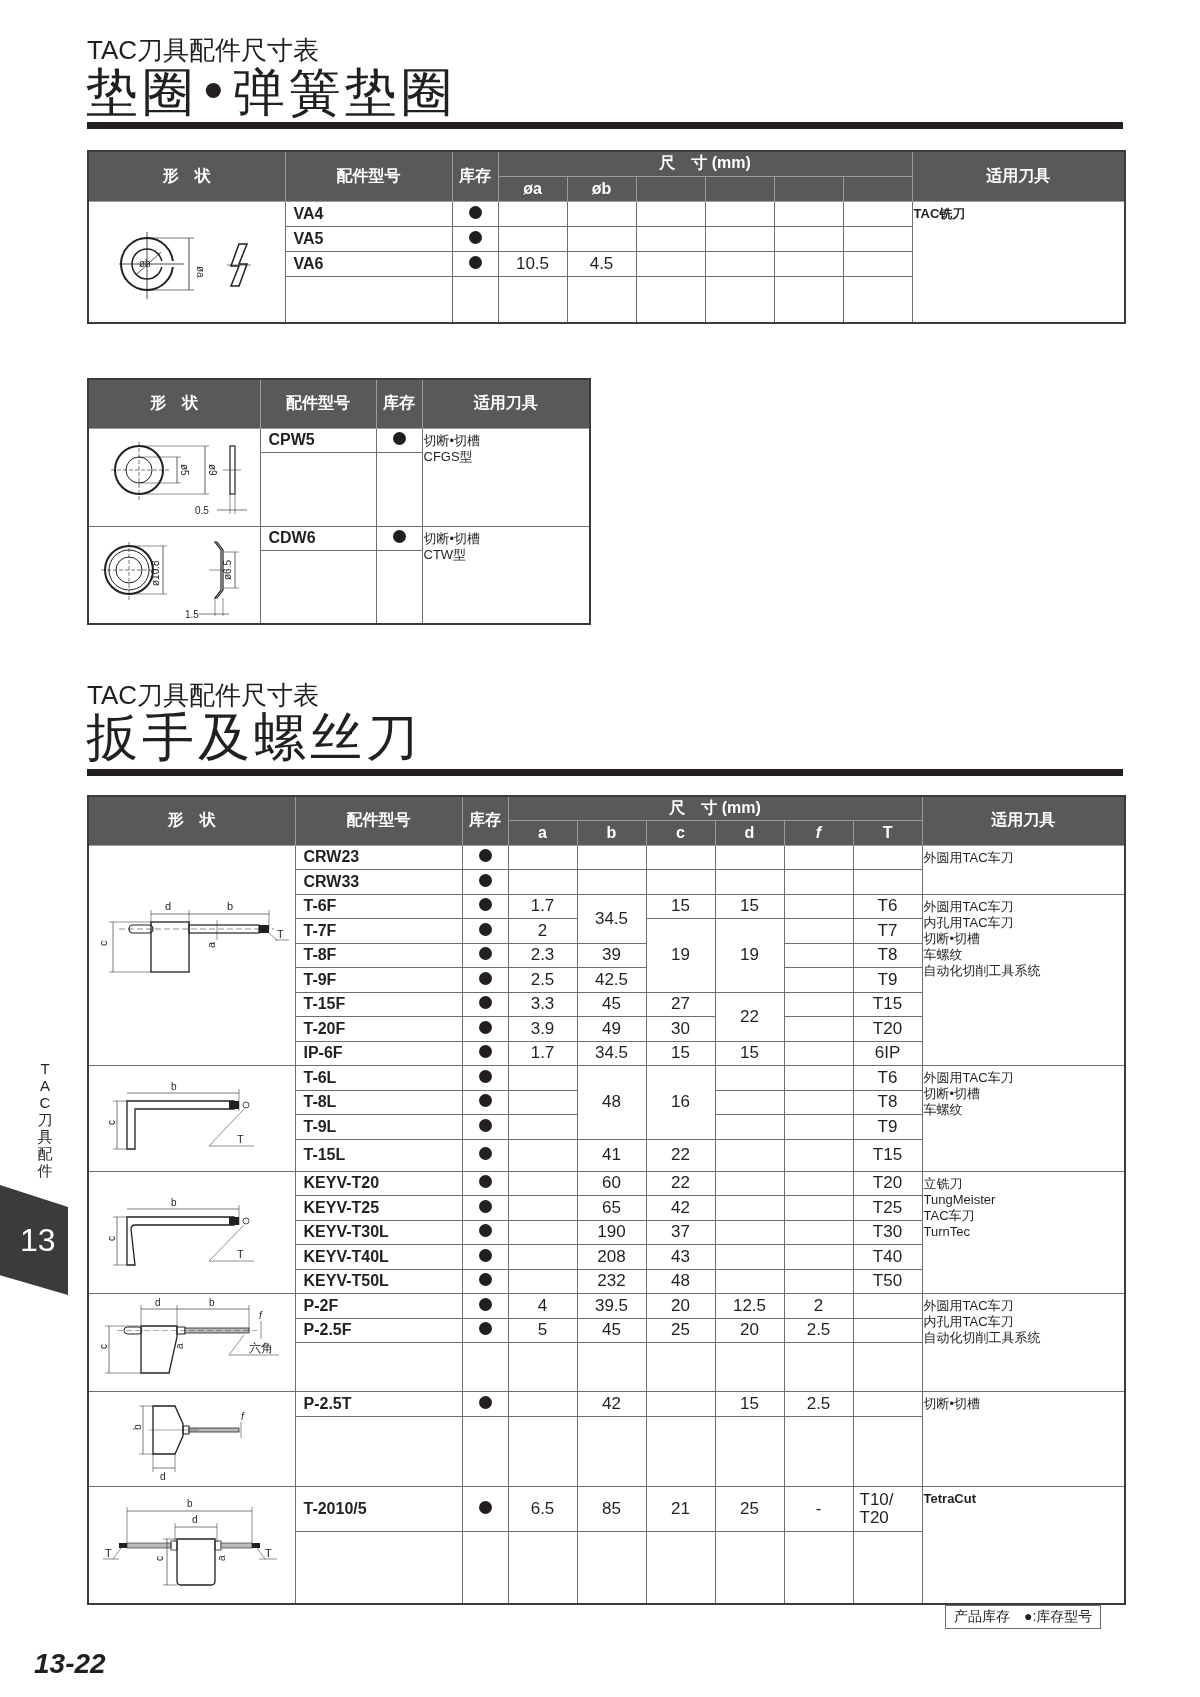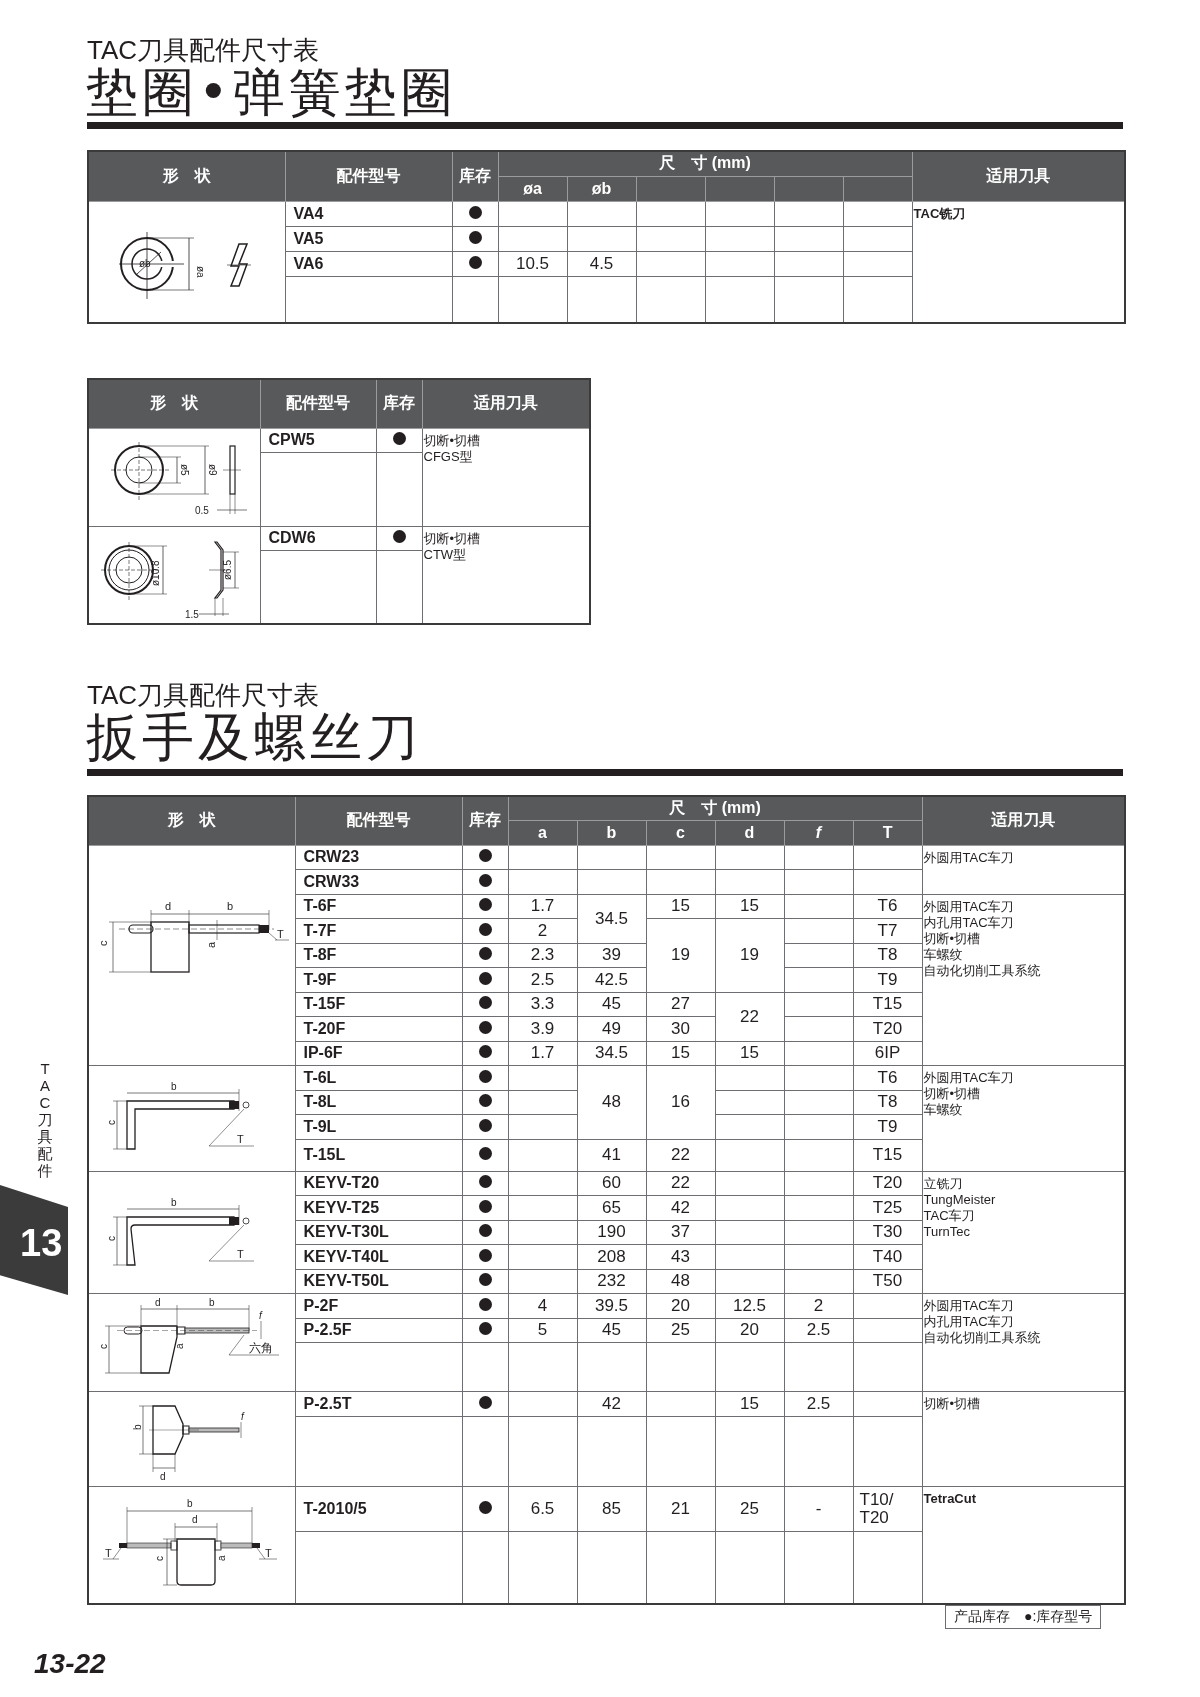"13" .side-num { font-size: 38px -> 32px; font-weight: bold -> normal }
